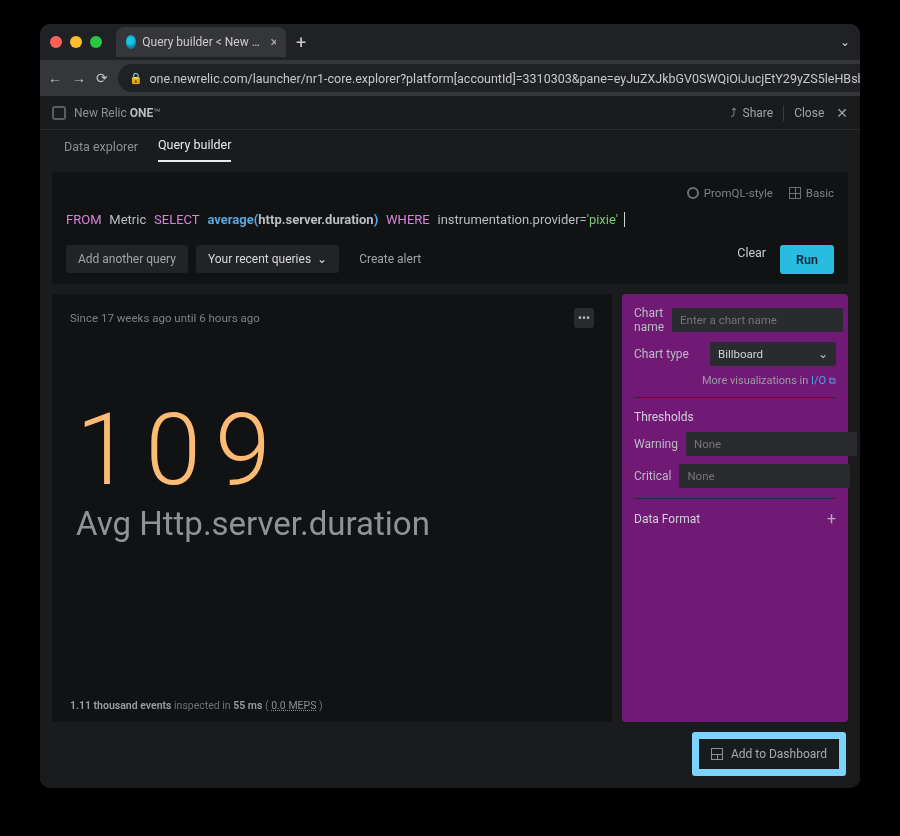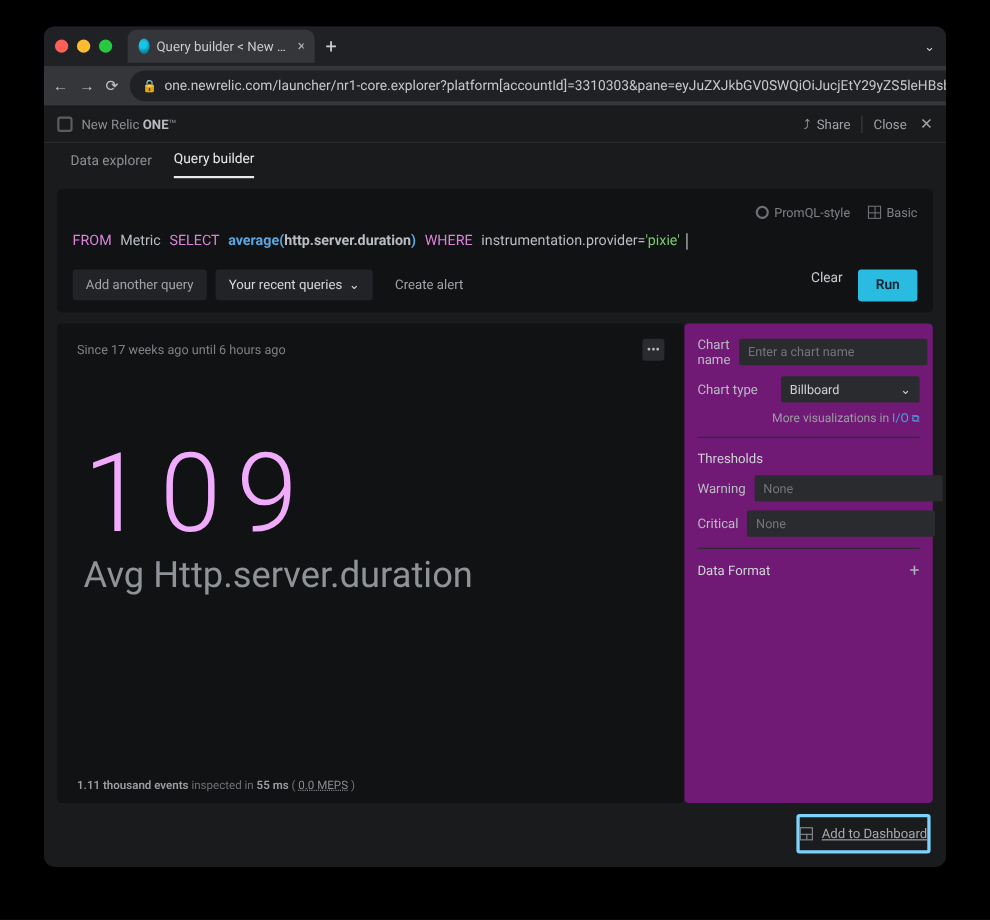"Since 17 weeks ago until" .split { gap: none -> 10px }
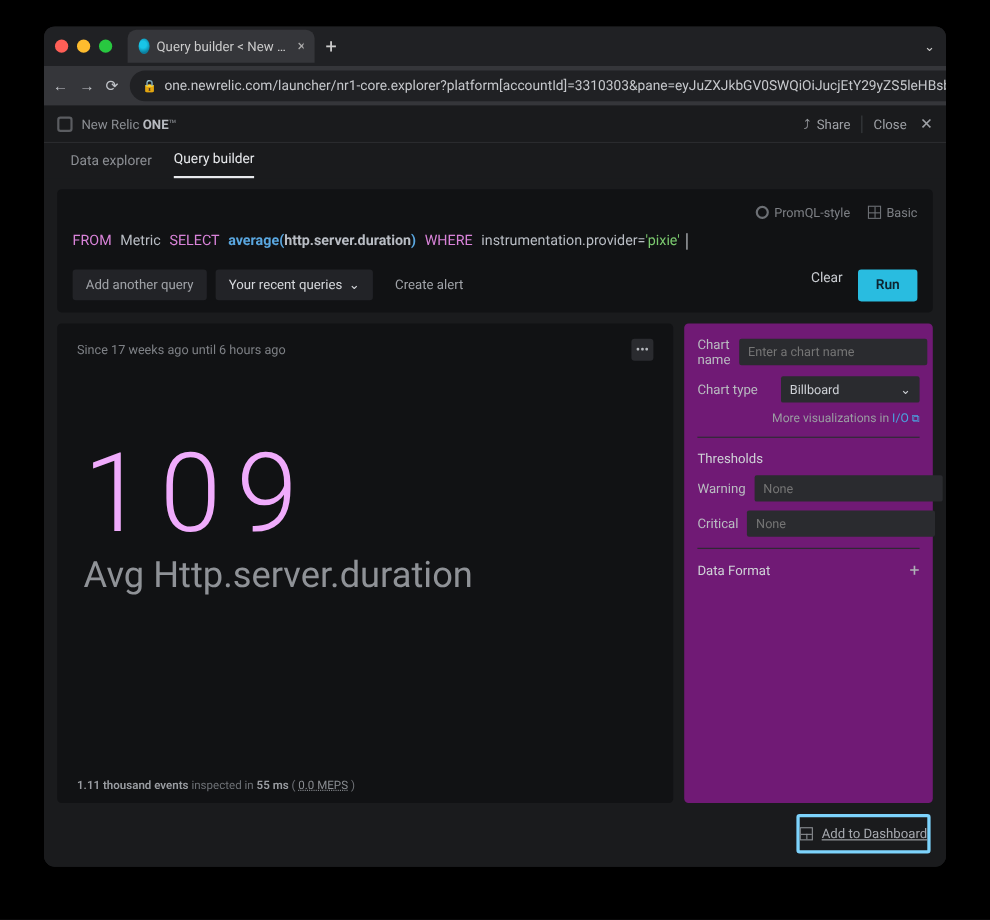"109" .bignum { color: #f0abfc -> #fdba74 }
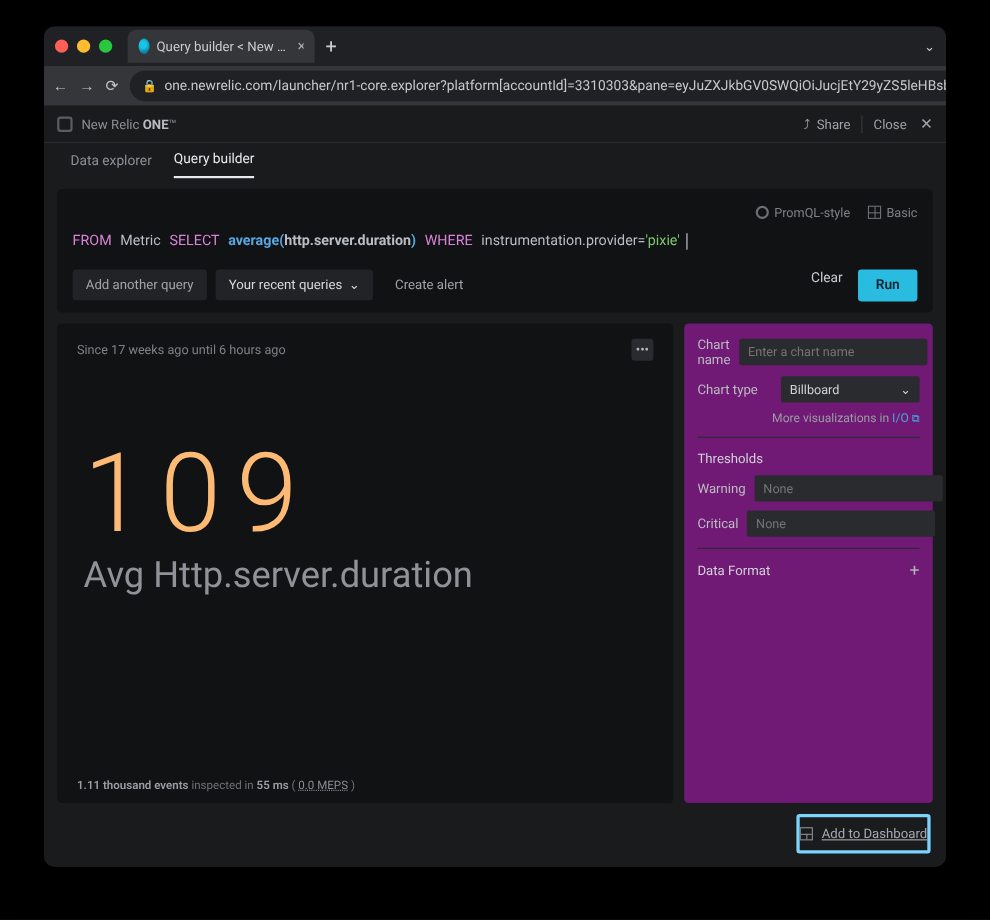"Add to Dashboard" .dash { border: 3px solid #7dd3fc -> 7px solid #7dd3fc; padding: 8px 0 -> 8px 12px; text-decoration: underline -> none }
